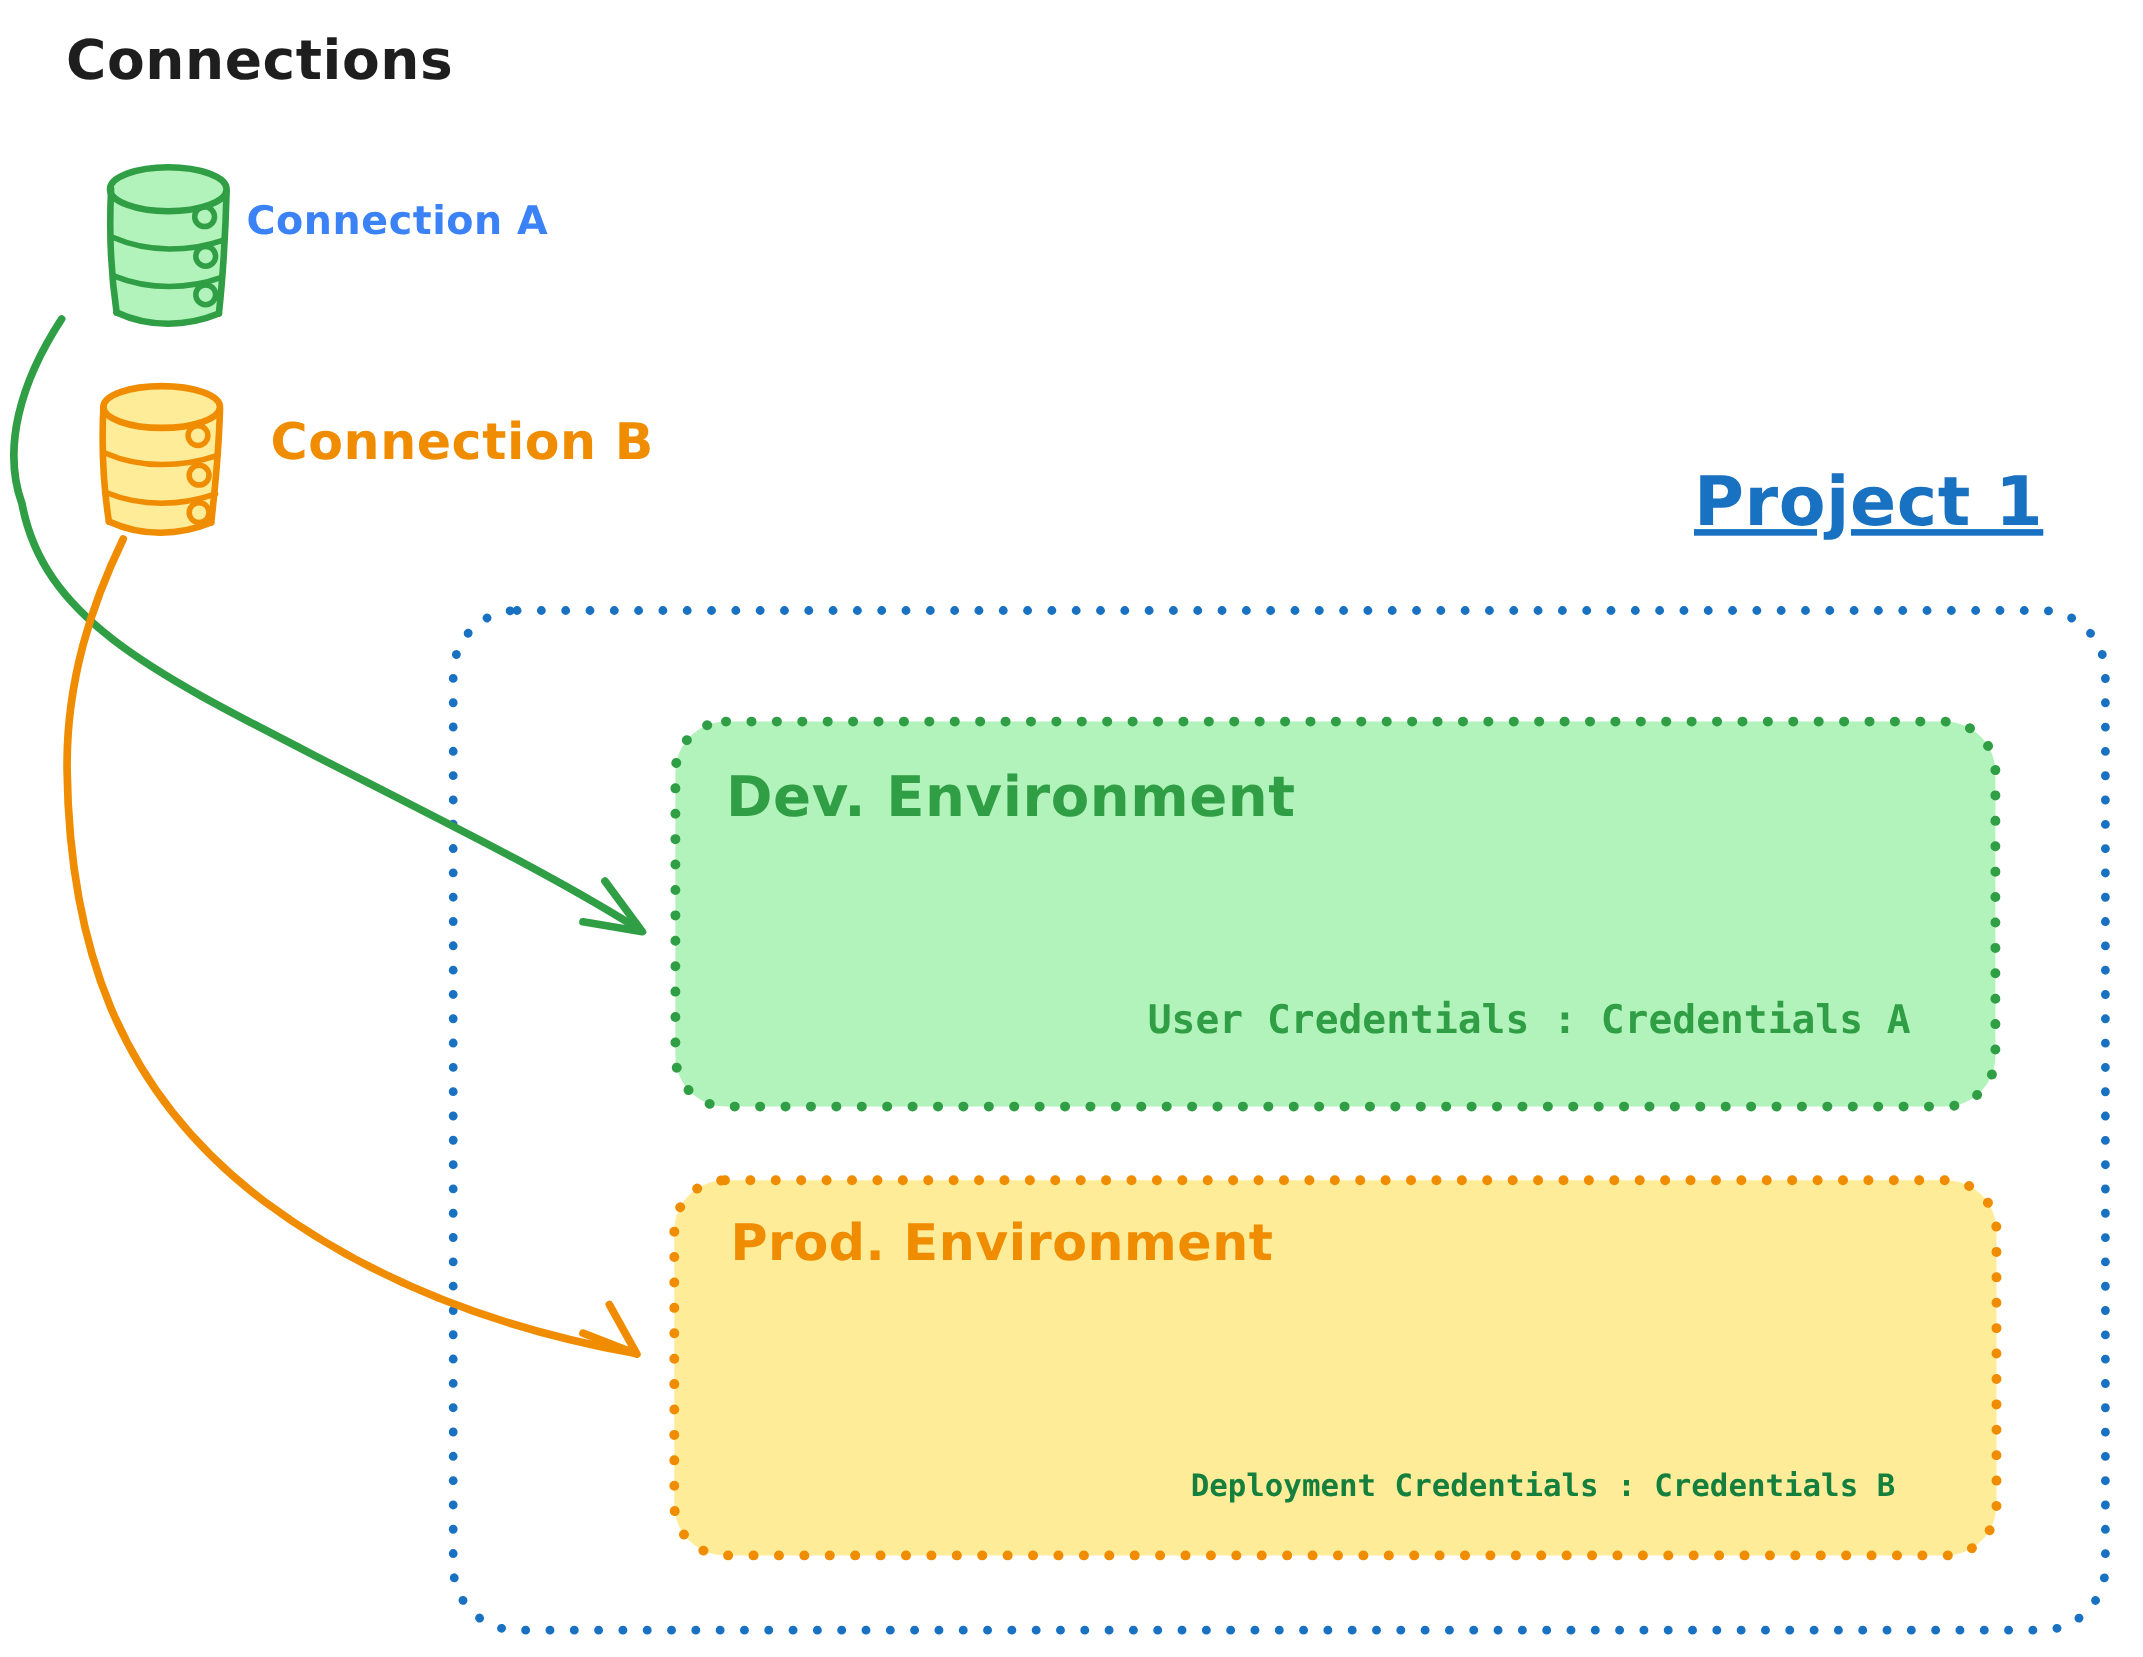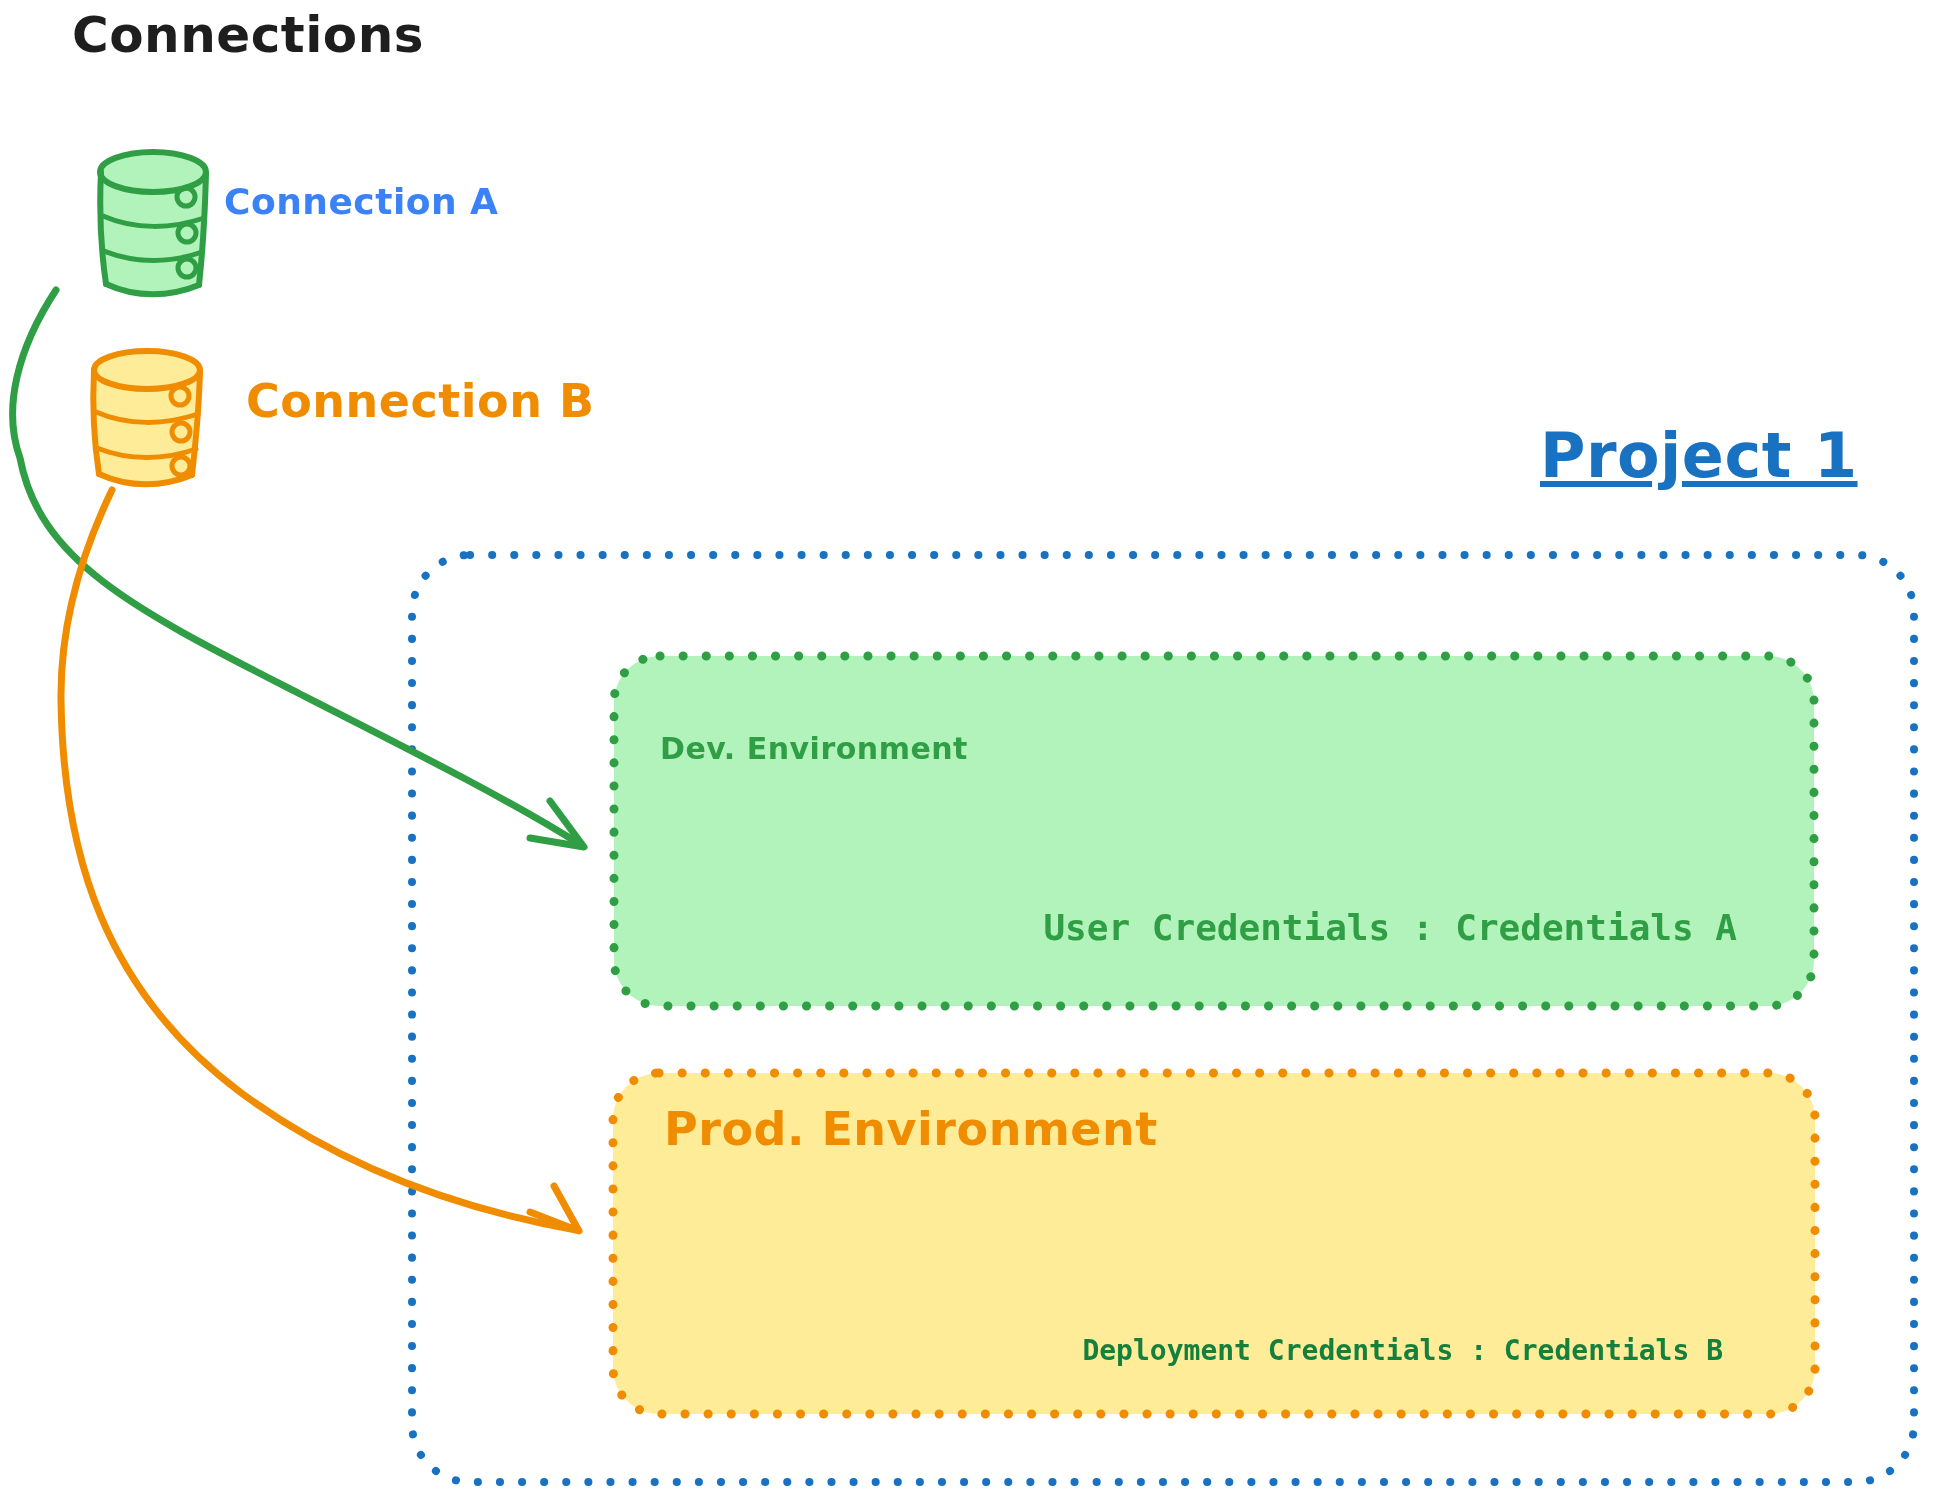"Connections" .t-connections { margin-left: 12px -> none; top: 8px -> 28px }
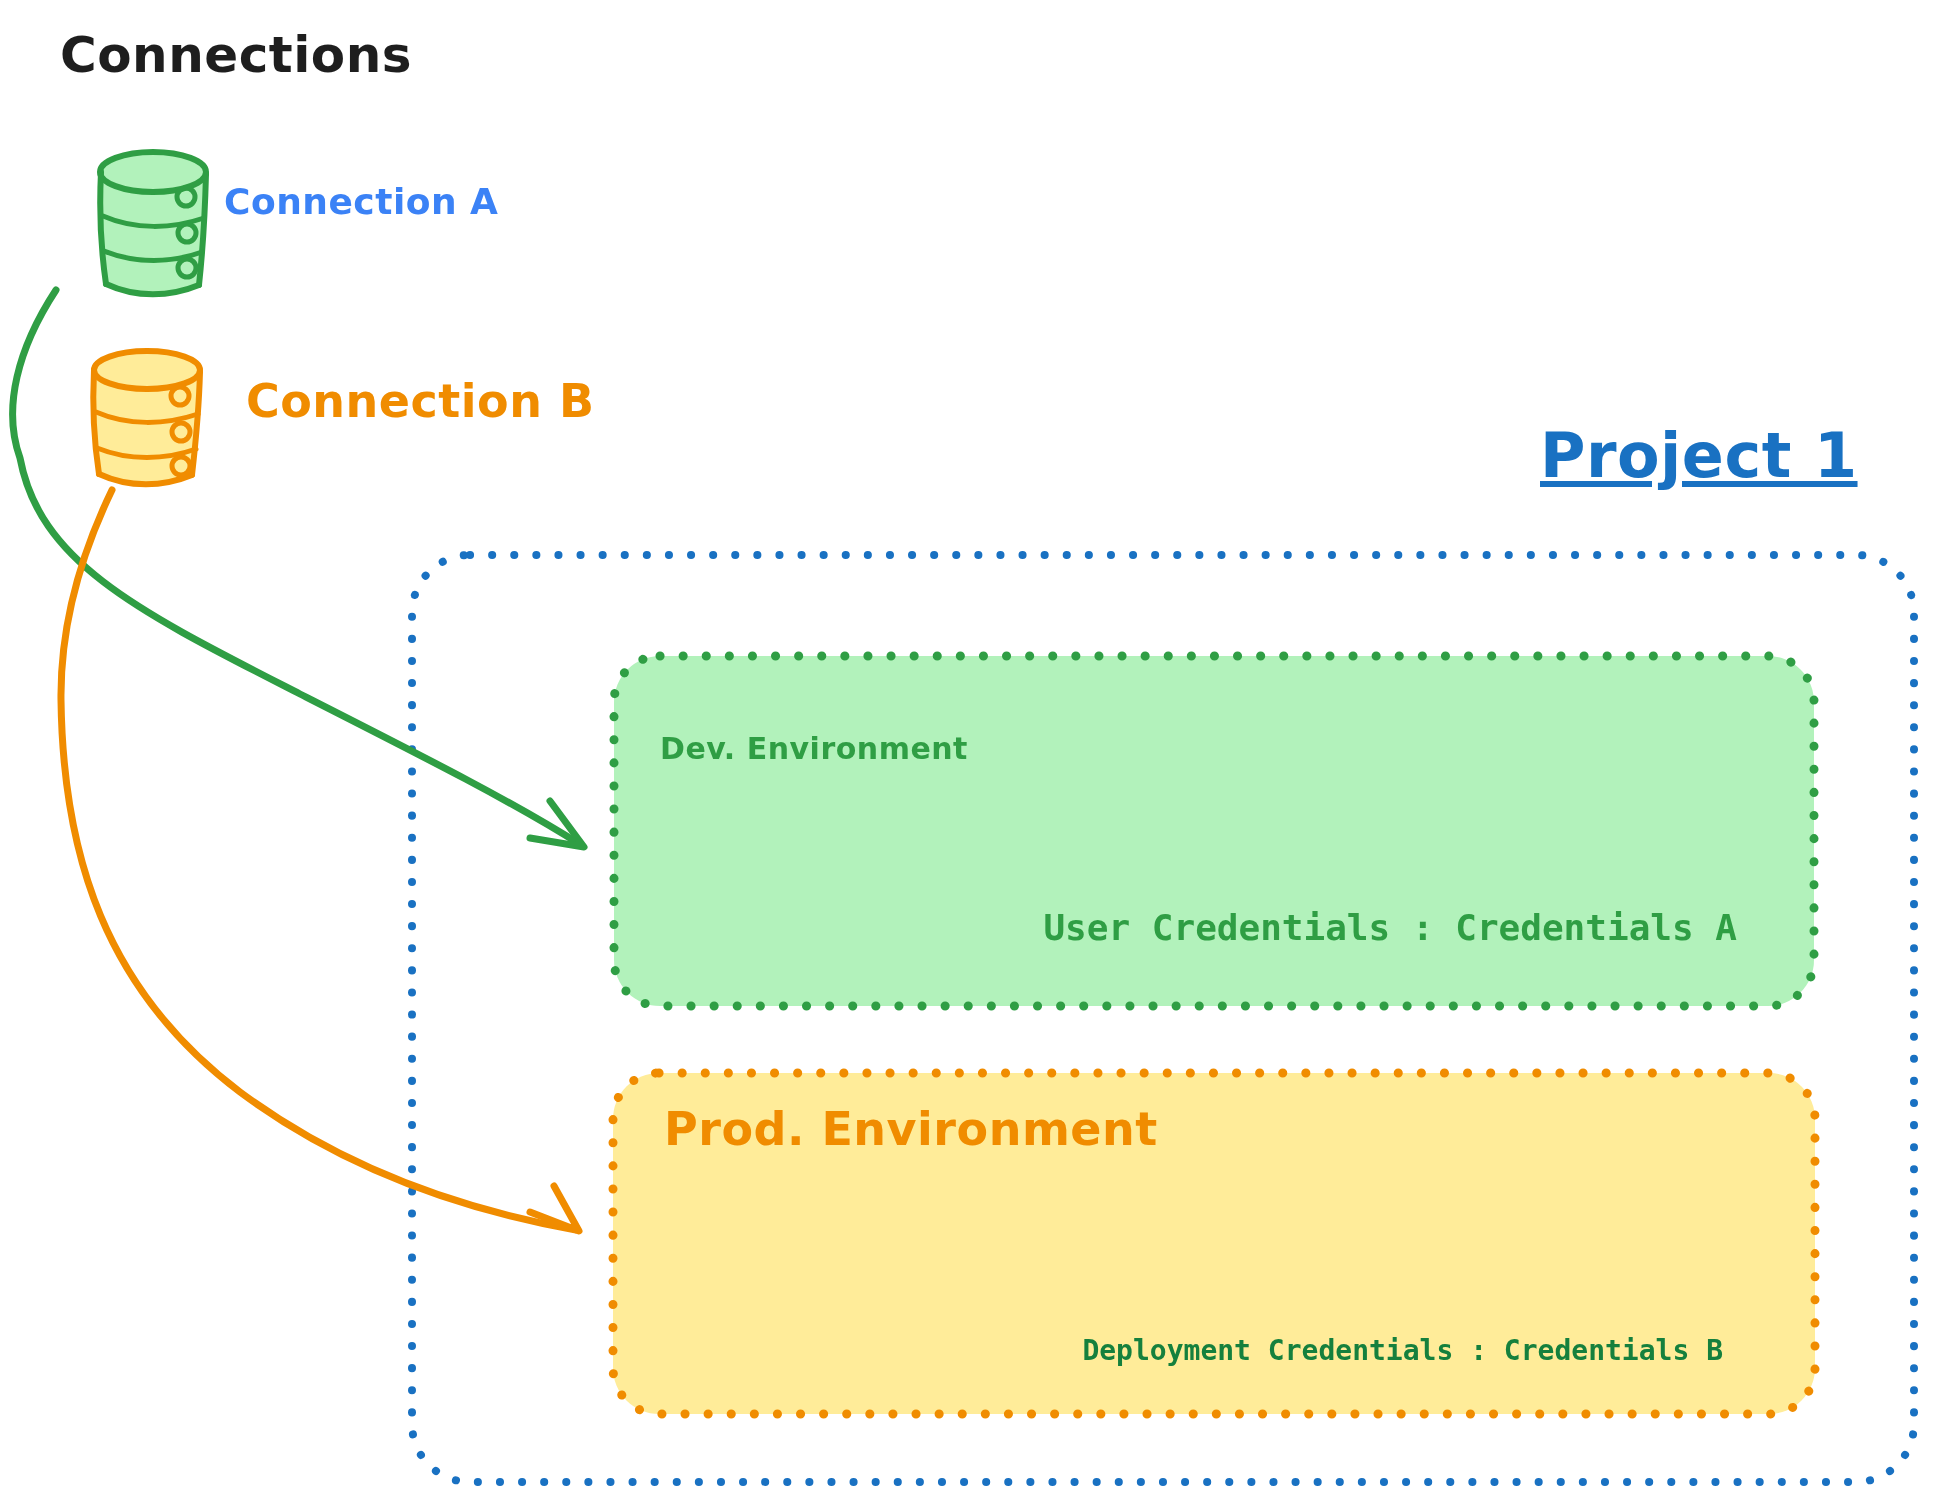"Dev. Environment" .t-dev-name { font-size: 30px -> 51px; top: 732px -> 698px }
